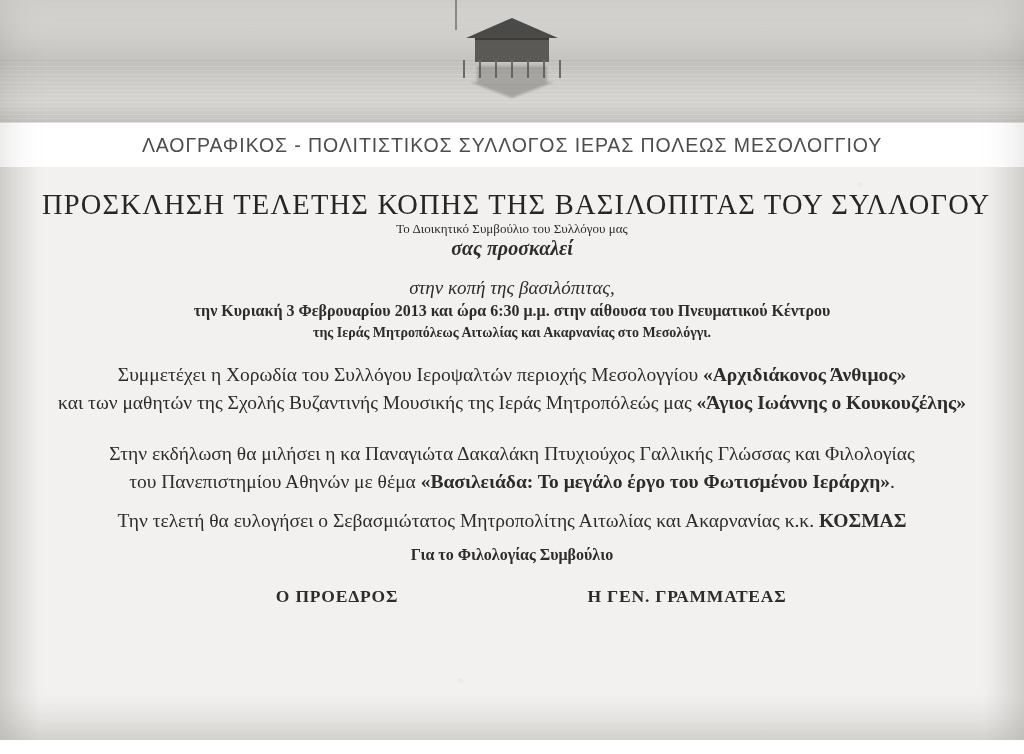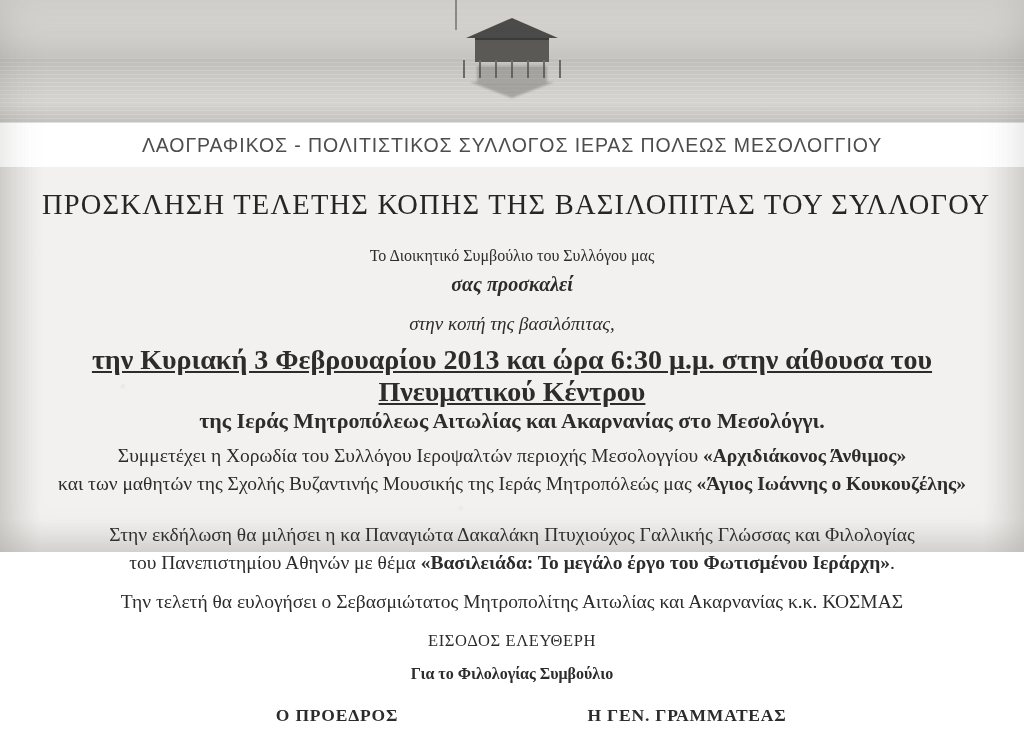"ΛΑΟΓΡΑΦΙΚΟΣ - ΠΟΛΙΤΙΣΤΙΚΟΣ ΣΥΛΛΟΓΟΣ" .page { height: 552px -> 740px }
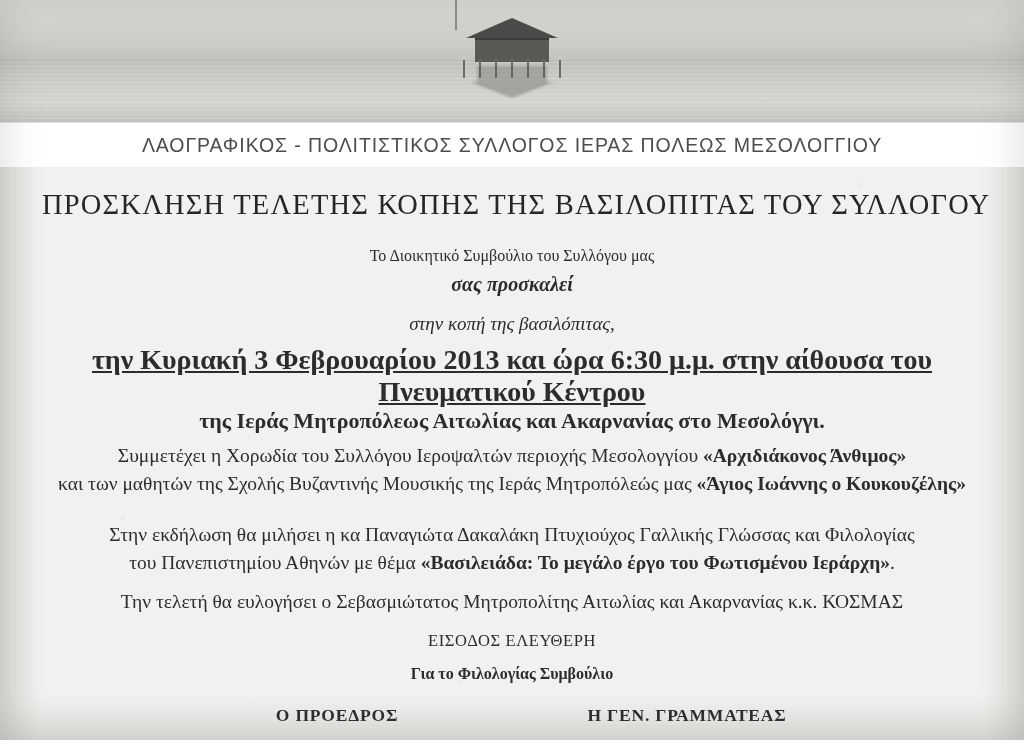"Το Διοικητικό Συμβούλιο του Συλλόγου" .l1 { font-size: 16px -> 13px; margin-top: 26px -> none }
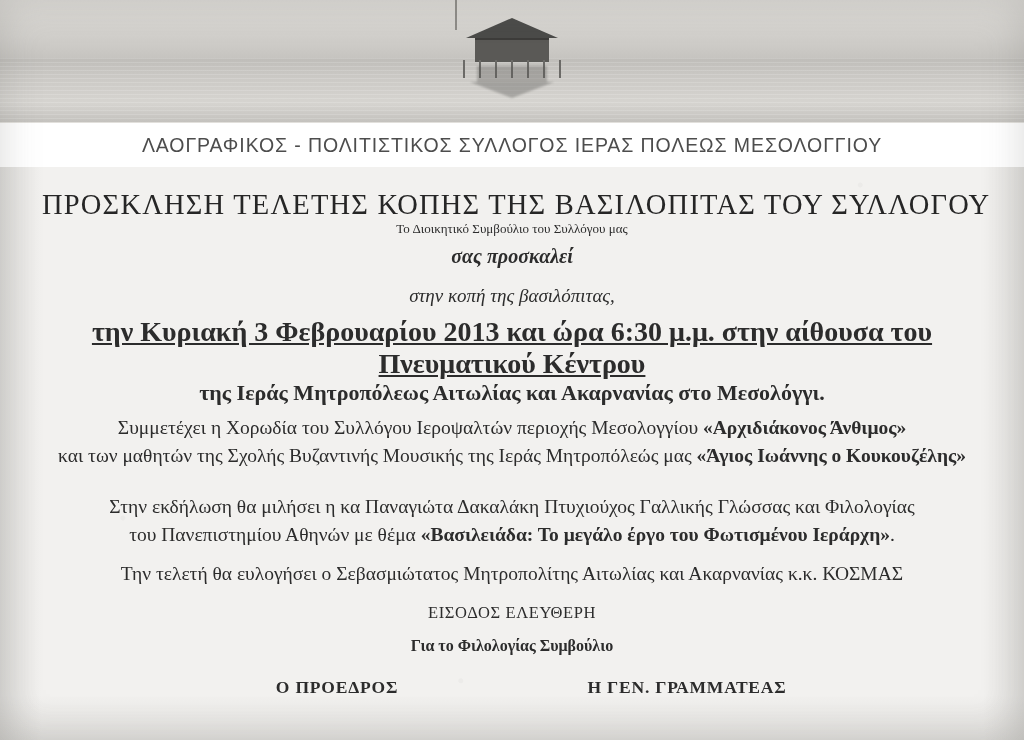"σας προσκαλεί" .l2 { margin-top: 8px -> none }
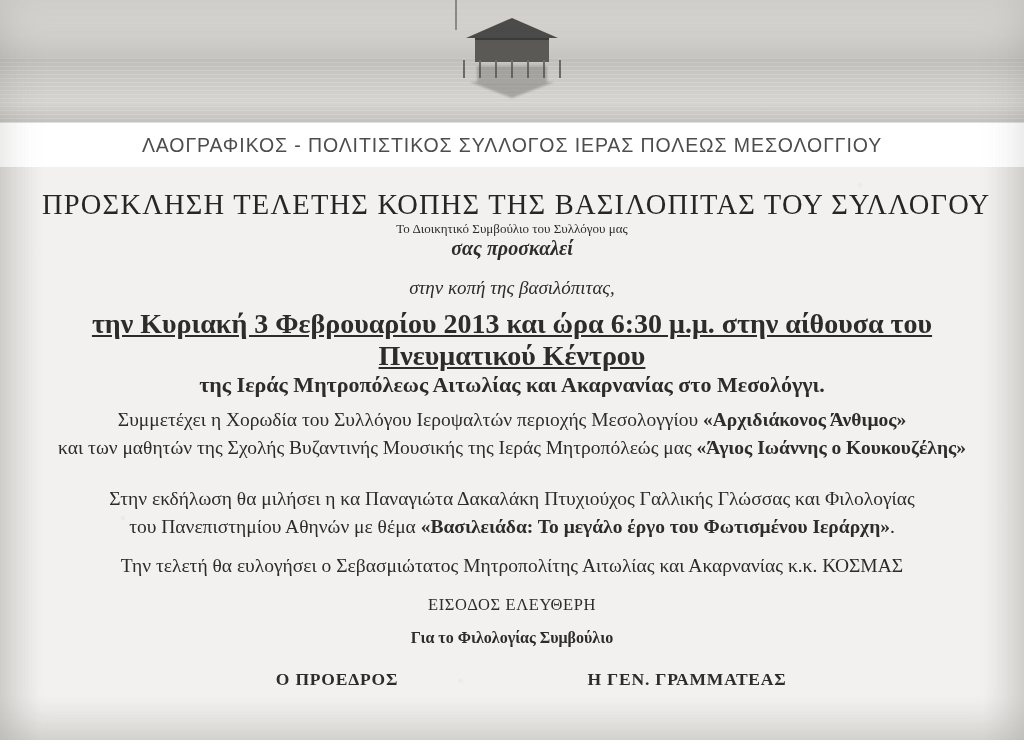"την Κυριακή 3 Φεβρουαρίου 2013" .l4 { font-size: 28px -> 16px; margin-top: 9px -> 3px; text-decoration: underline -> none }
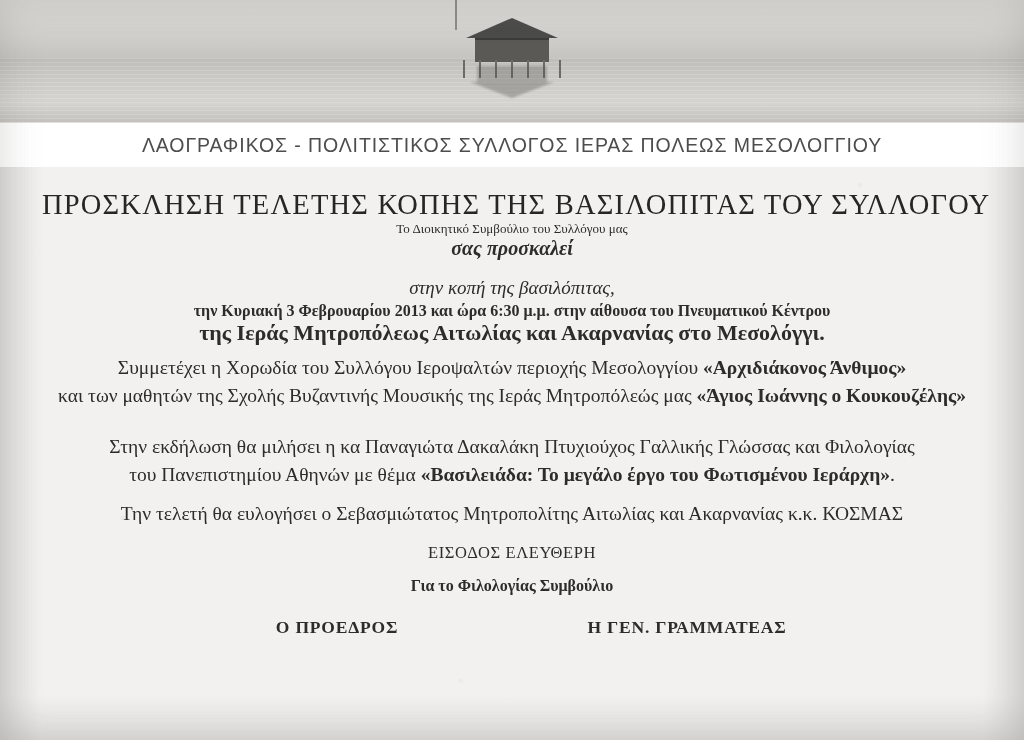"της Ιεράς Μητροπόλεως Αιτωλίας και" .l5 { font-size: 22px -> 14px; margin-top: none -> 5px }
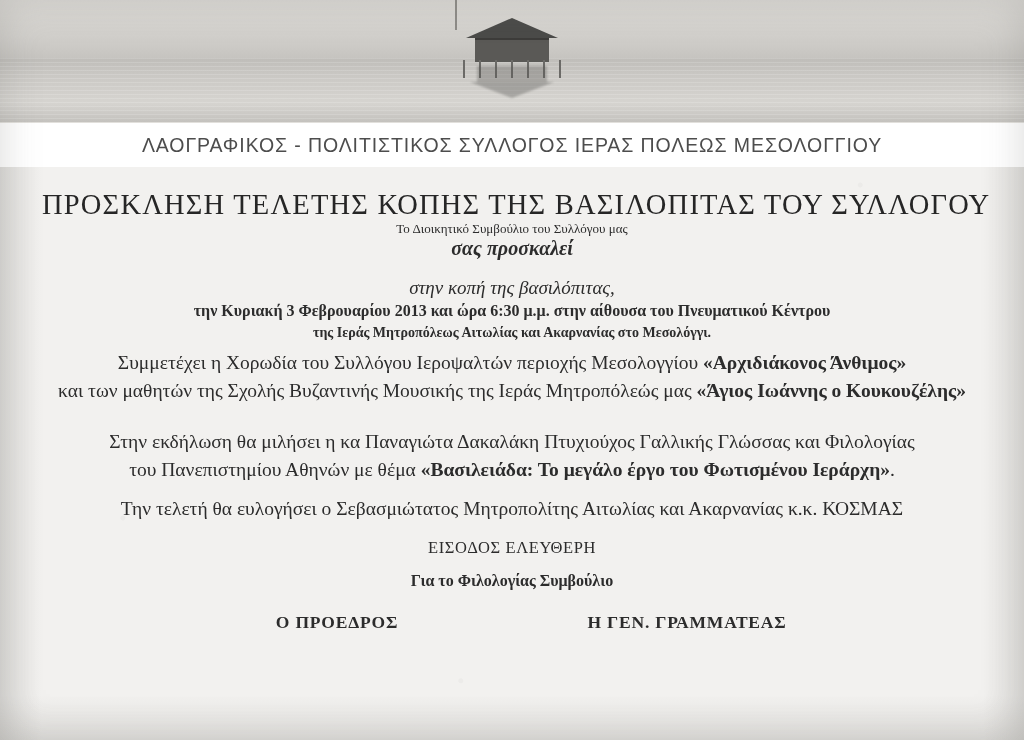"Συμμετέχει η Χορωδία του Συλλόγου" .para { margin-top: 8px -> 20px }
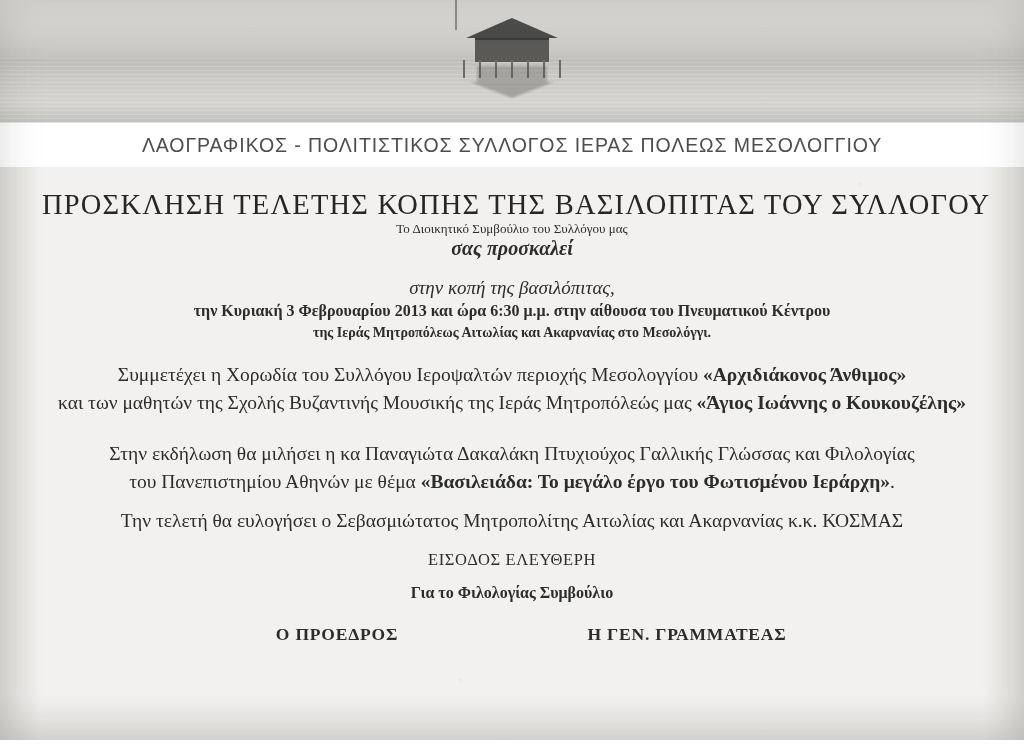"ΚΟΣΜΑΣ" .single-2 .b { font-weight: normal -> bold }
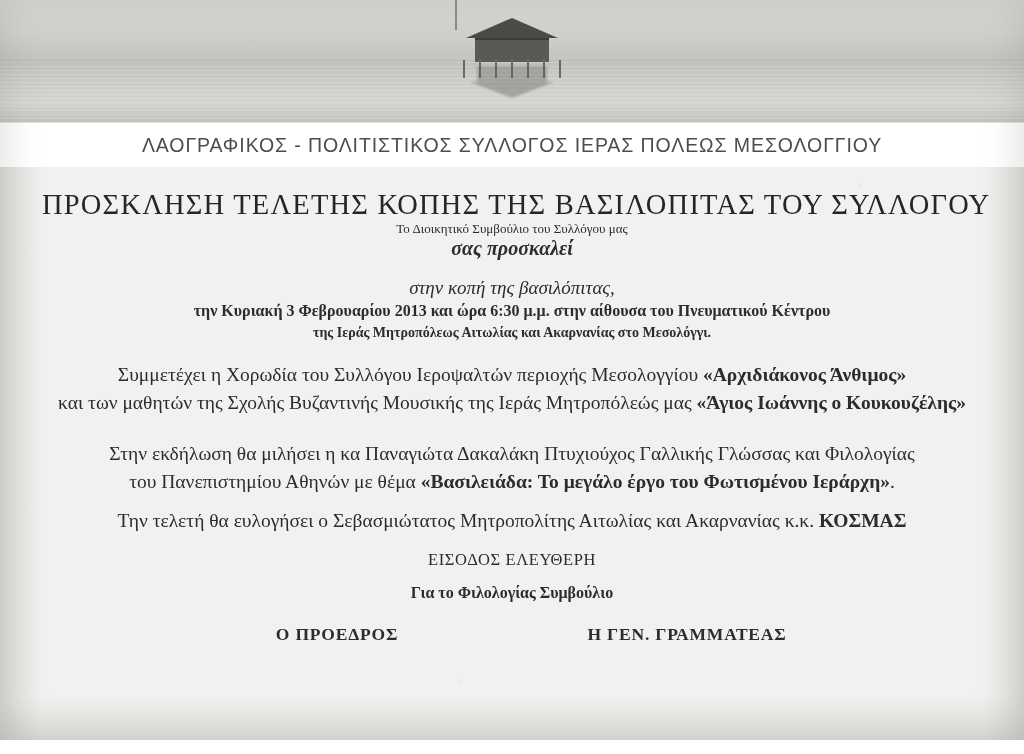"ΕΙΣΟΔΟΣ ΕΛΕΥΘΕΡΗ" div.free-entry { html: <div>ΕΙΣΟΔΟΣ ΕΛΕΥΘΕΡΗ</div> -> none }
